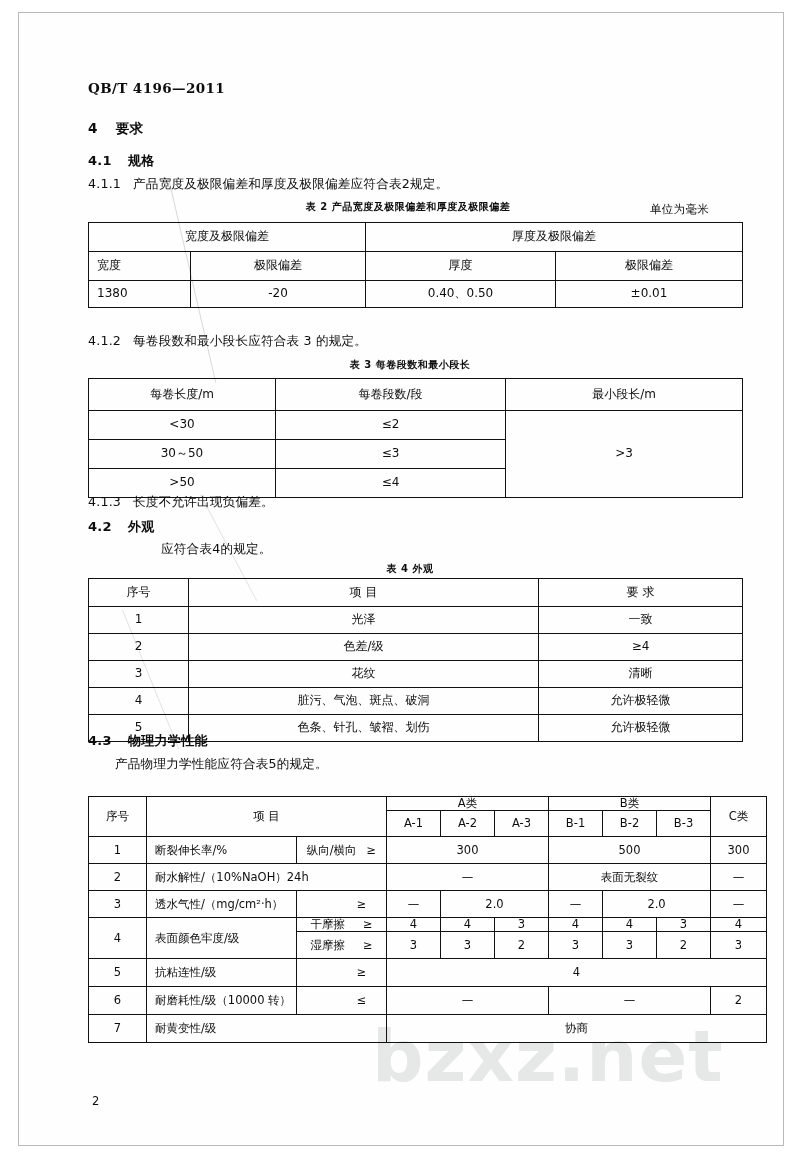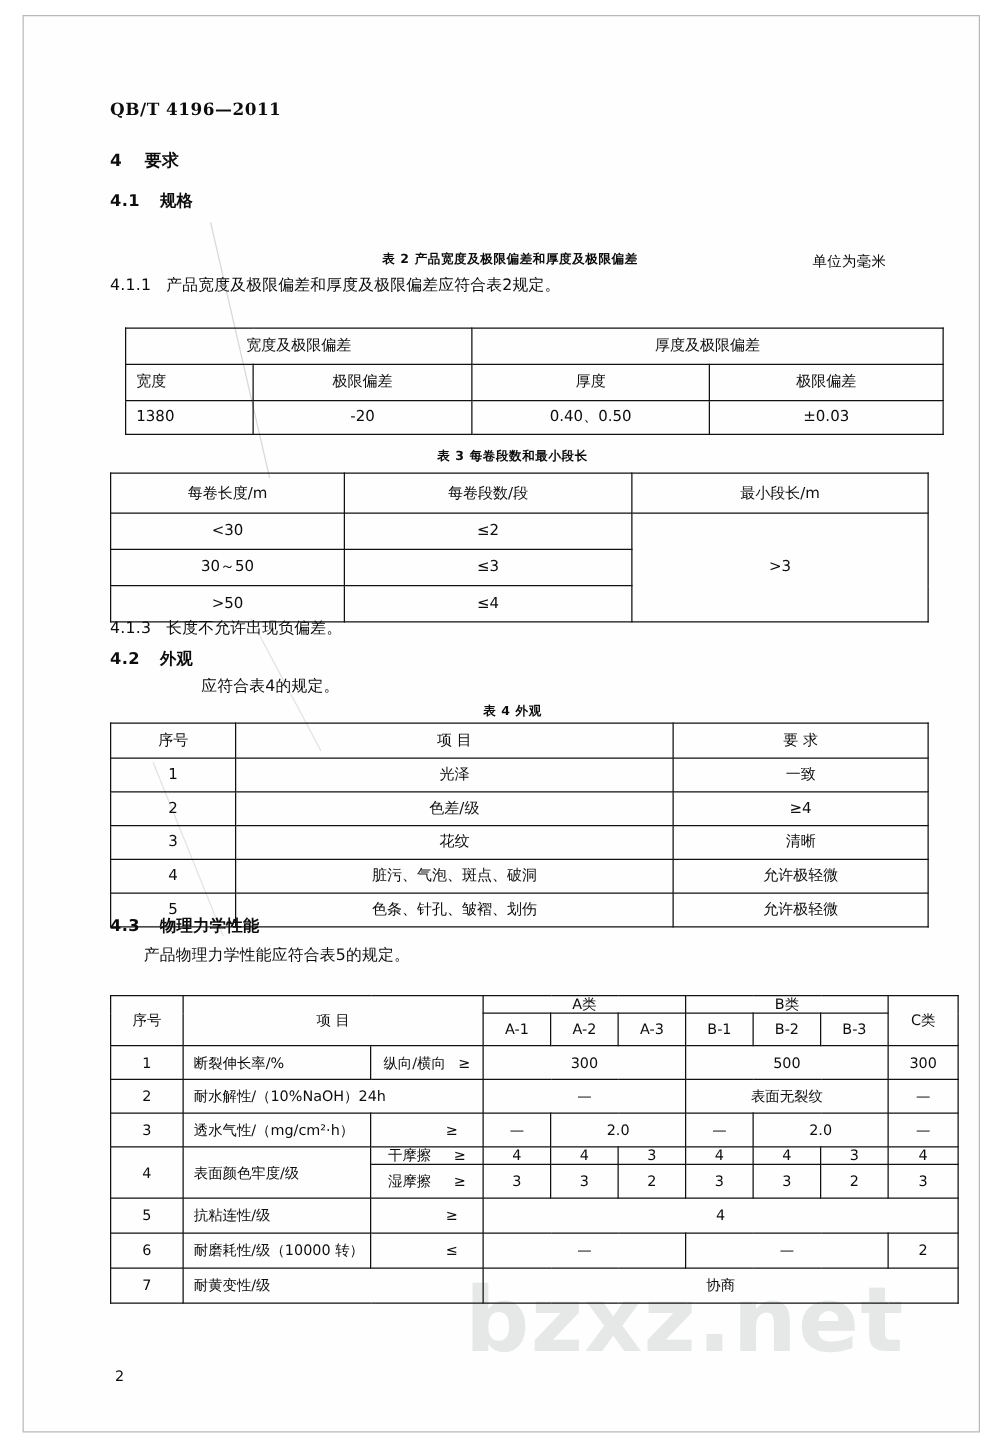"4.1.1 产品宽度及极限偏差和厚度及极限偏差应符合表2规定。" div.abs { margin-top: 44px -> none }
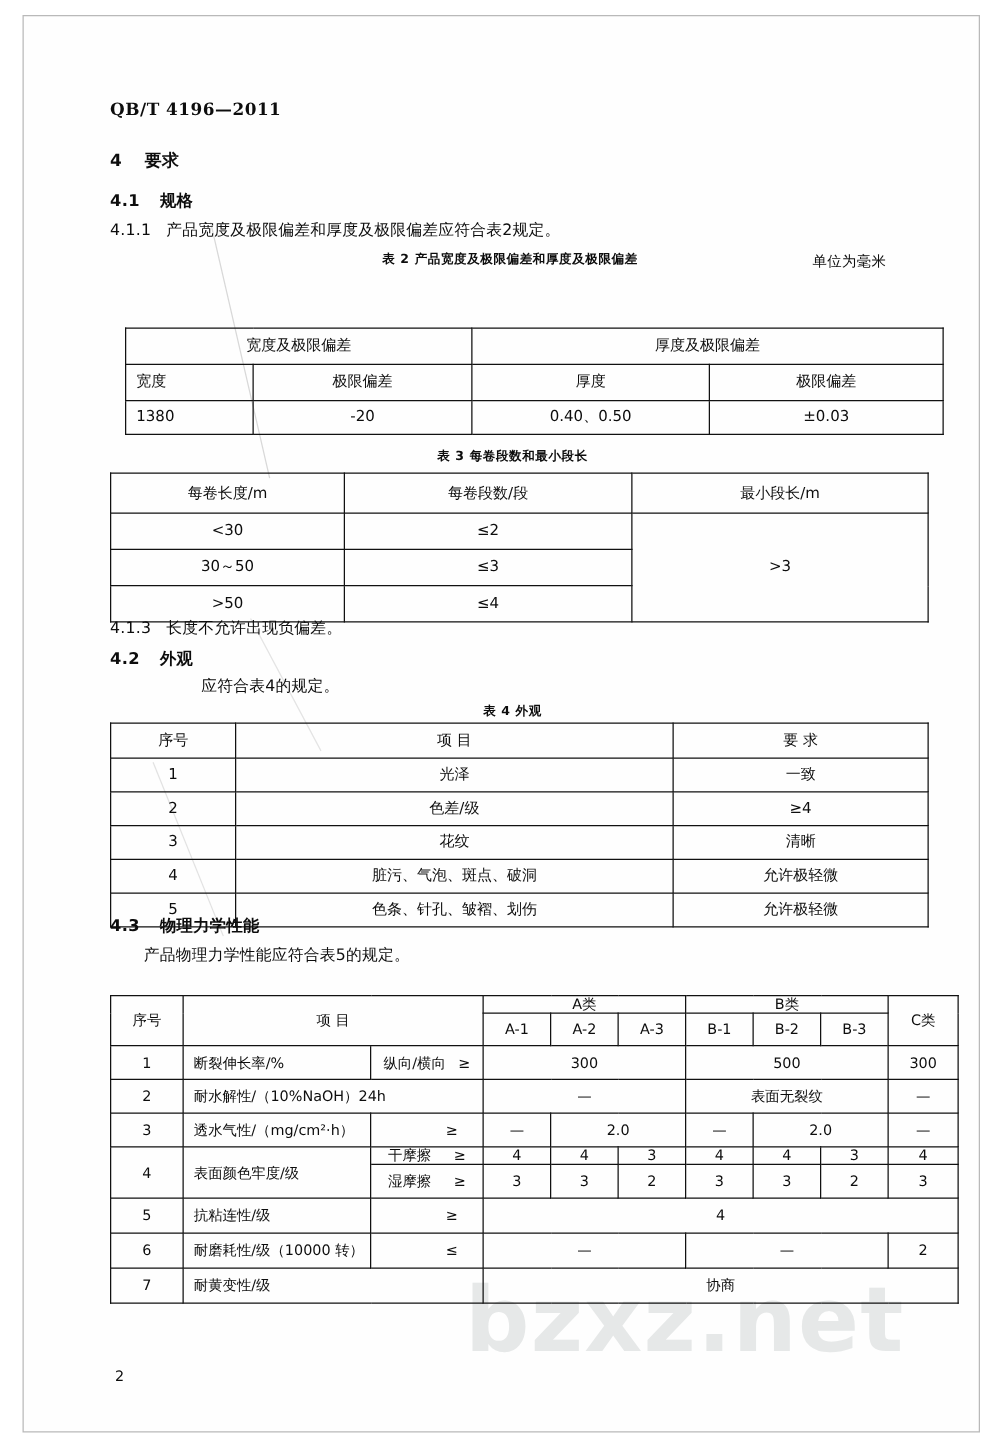"宽度及极限偏差" table.doc-table { left: 100px -> 88px; margin-top: 40px -> none }
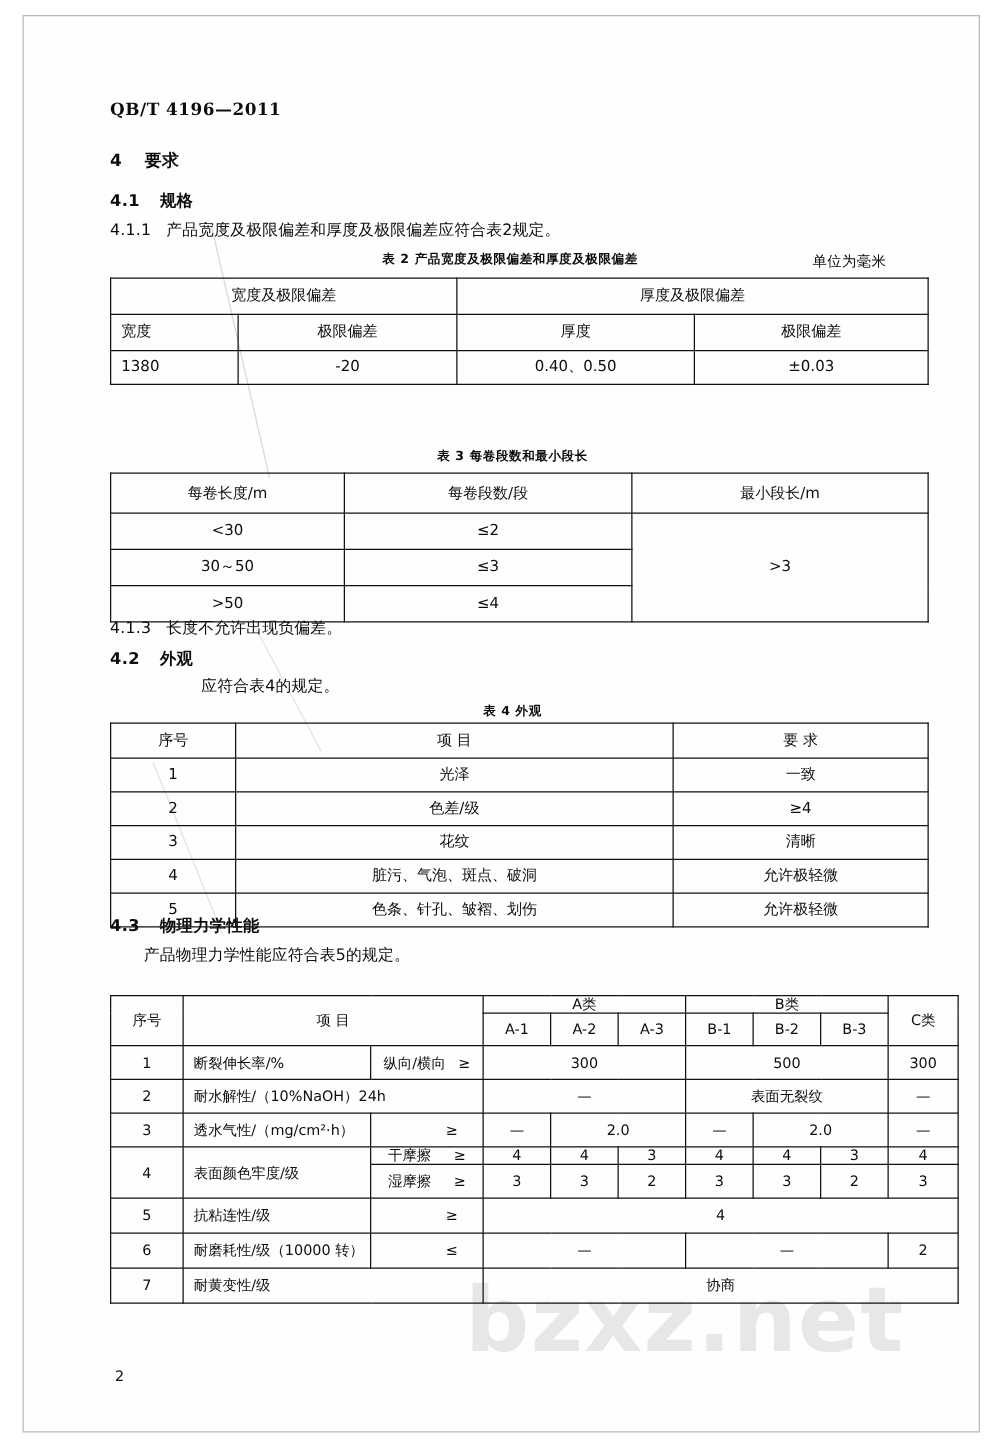"±0.03" td { text: 0.03 -> 0.01 }
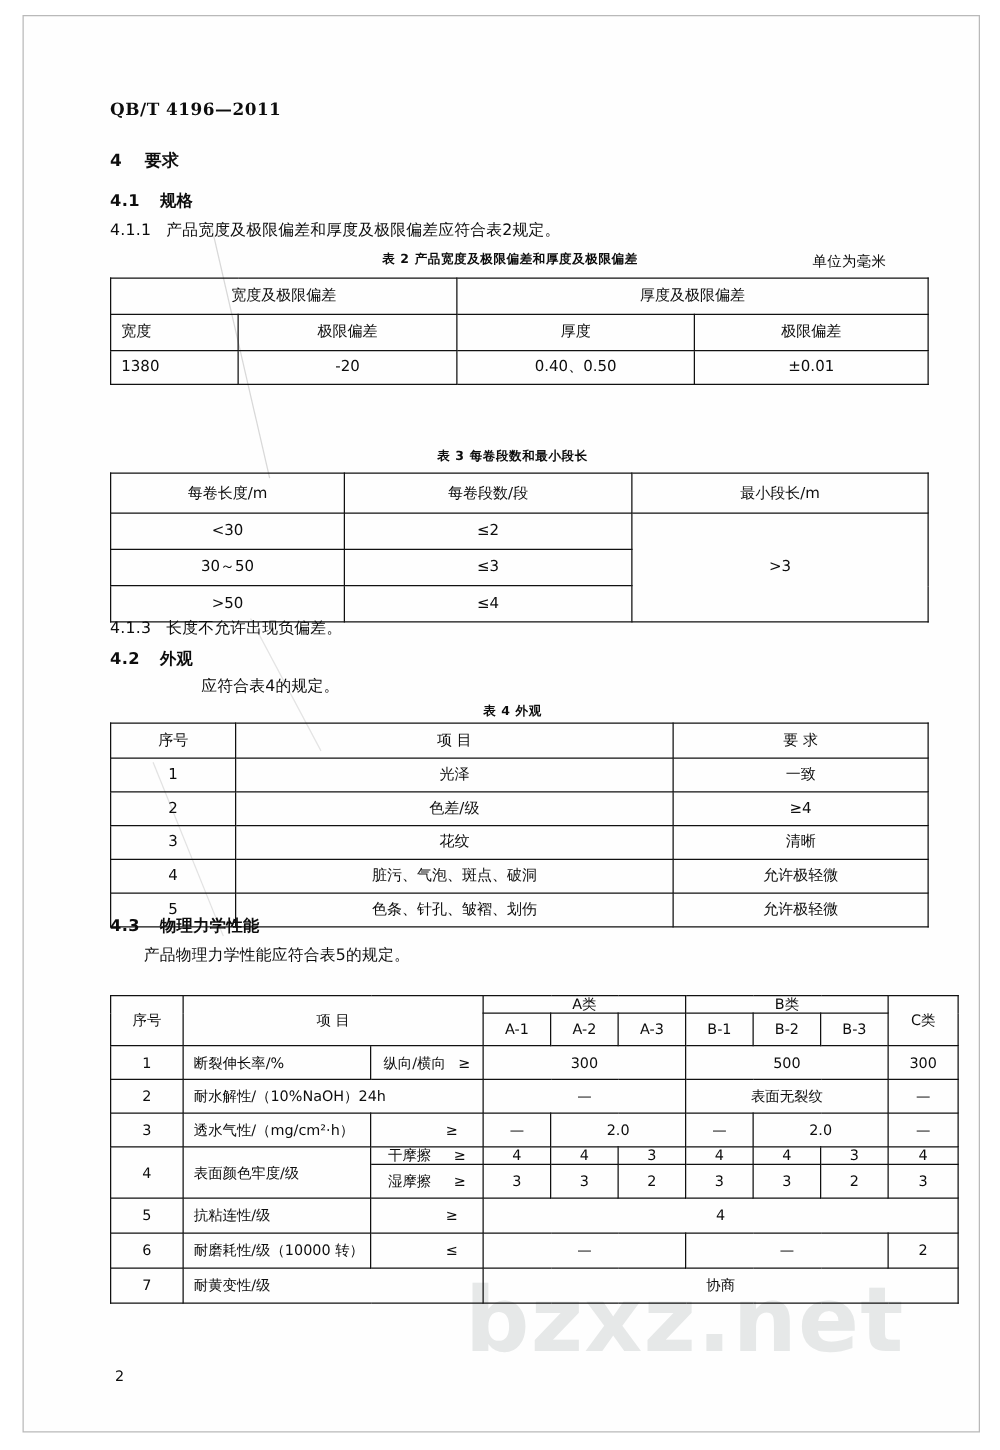"4.1.2 每卷段数和最小段长应符合表 3 的规定。" div.abs { html: none -> <div> <span>4.1.2</span><span></span><span>每卷段数和最小段长应符合表 3 的规定。</span> </div> }
